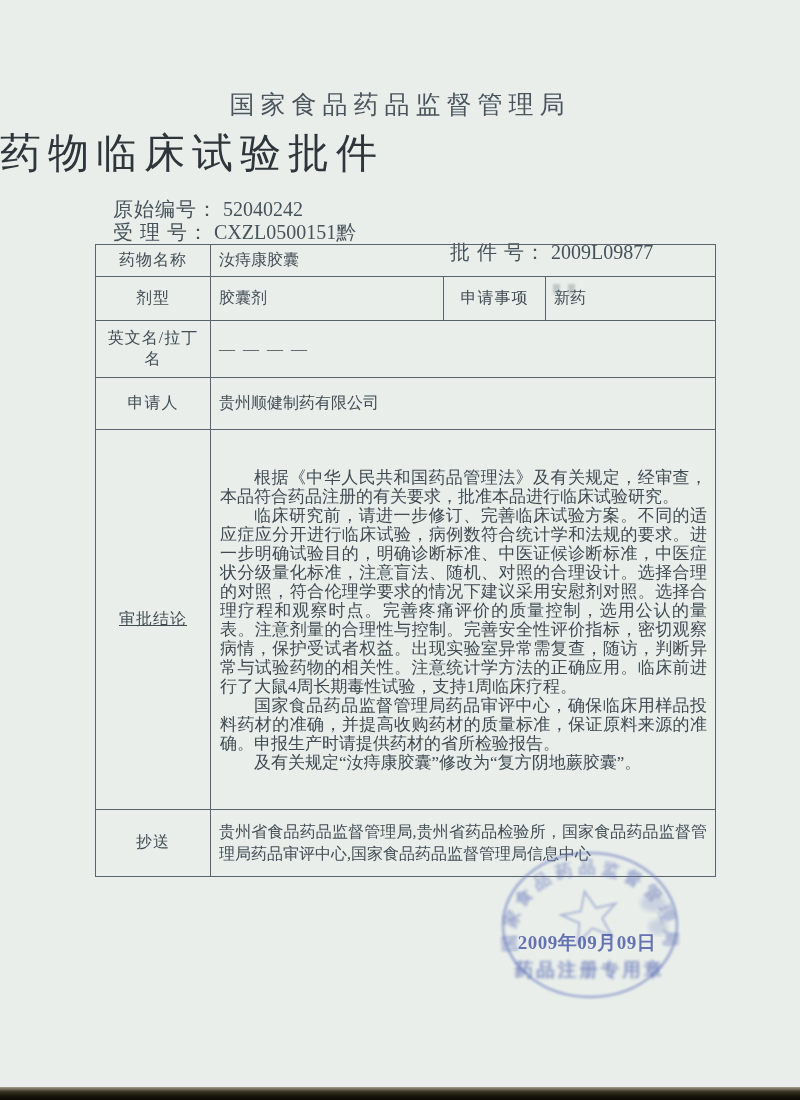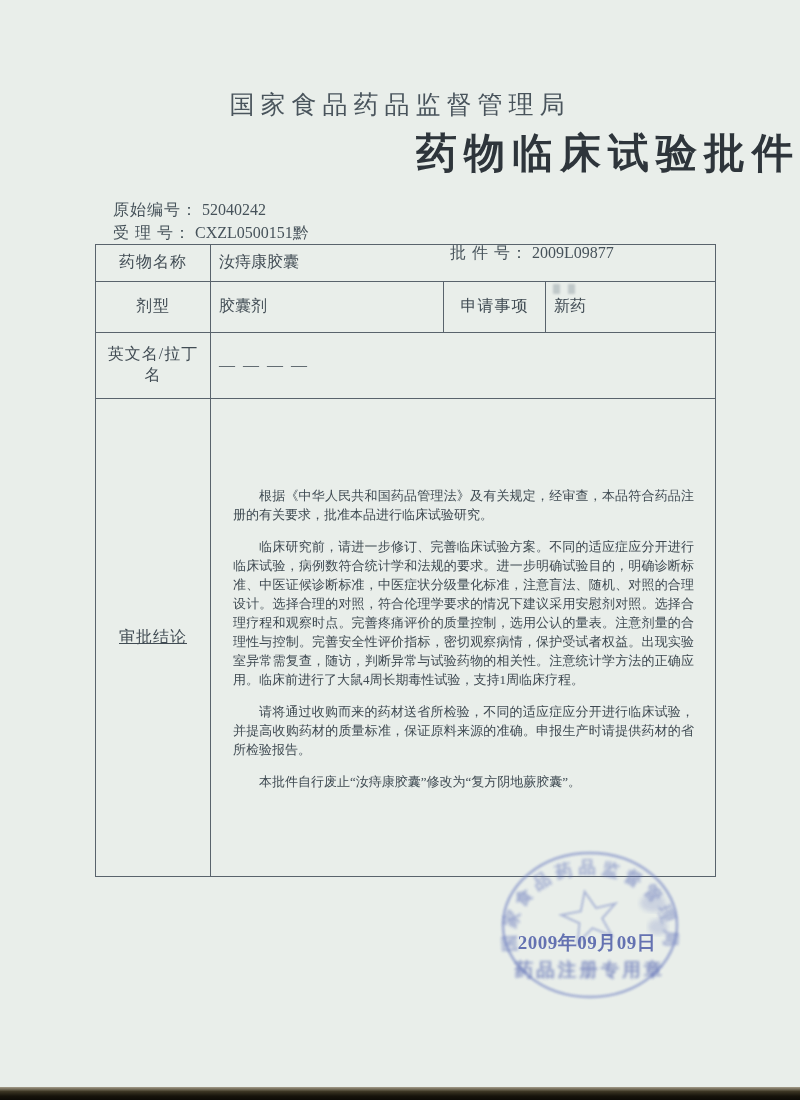"药物临床试验批件" .doc-title { font-weight: 700 -> 400; text-align: right -> left }
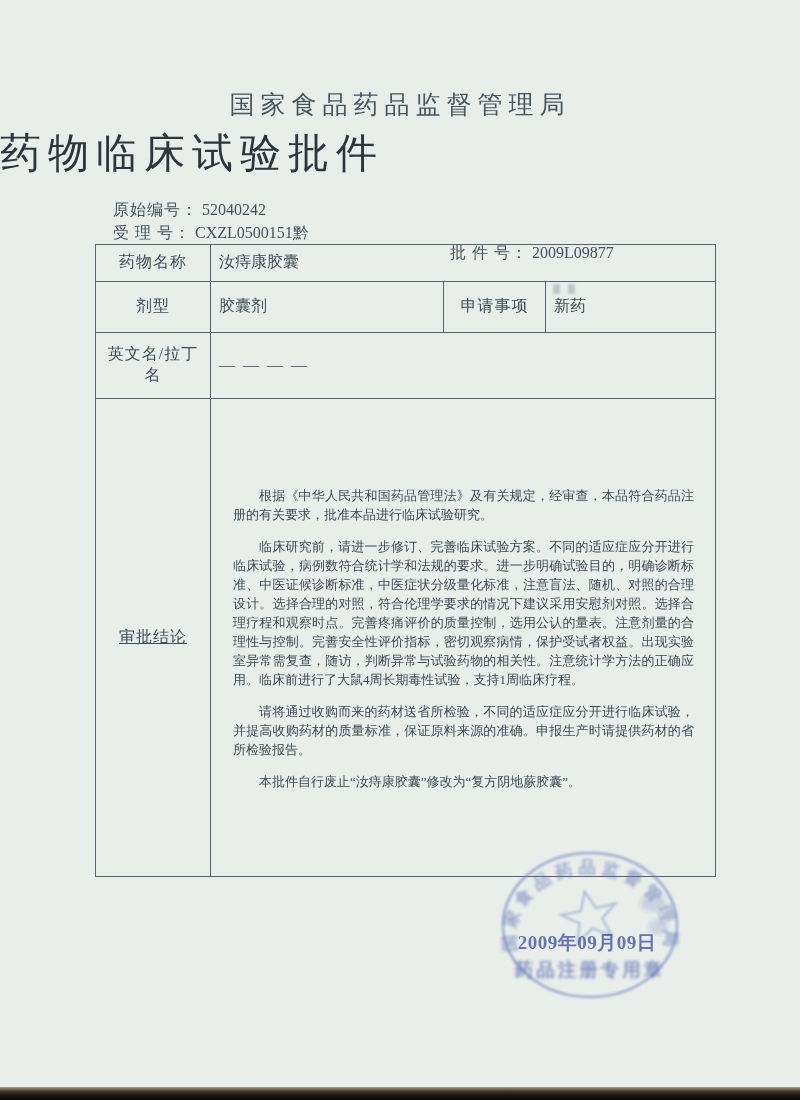"原始编号： 52040242" .meta { font-size: 16px -> 20px }
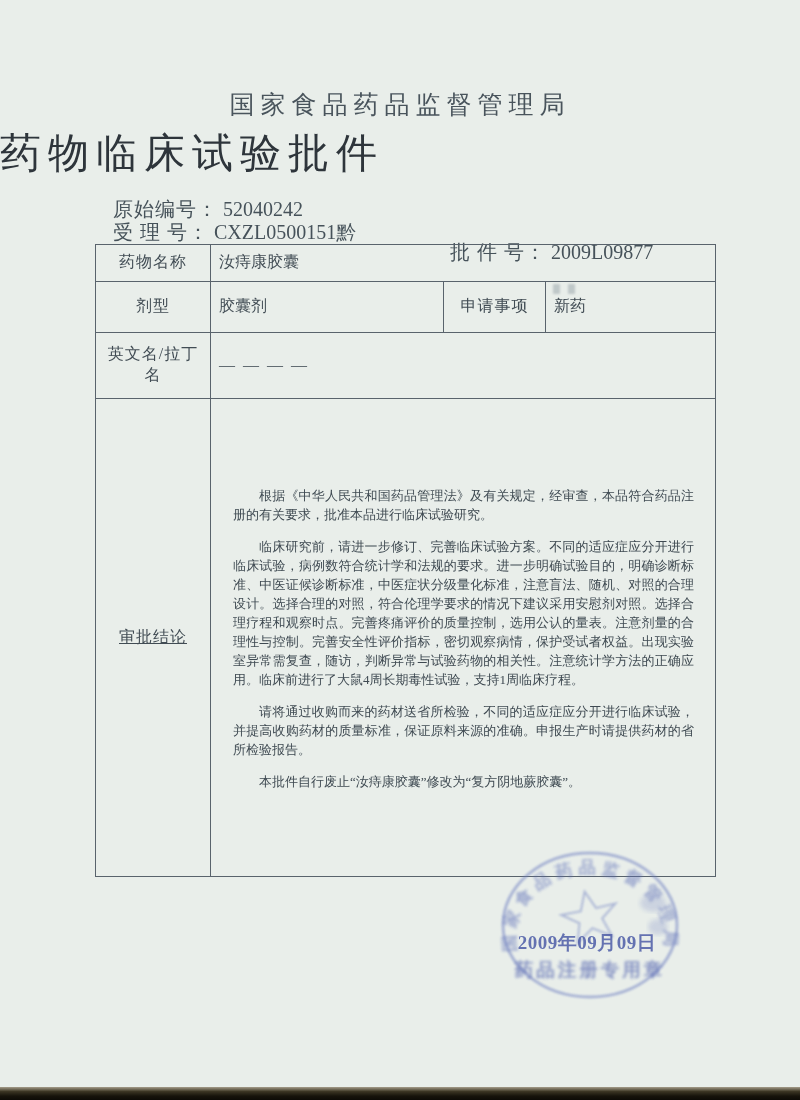"申请人" tr { html: none -> <tr> <td>申请人</td> <td>贵州顺健制药有限公司</td> </tr> }
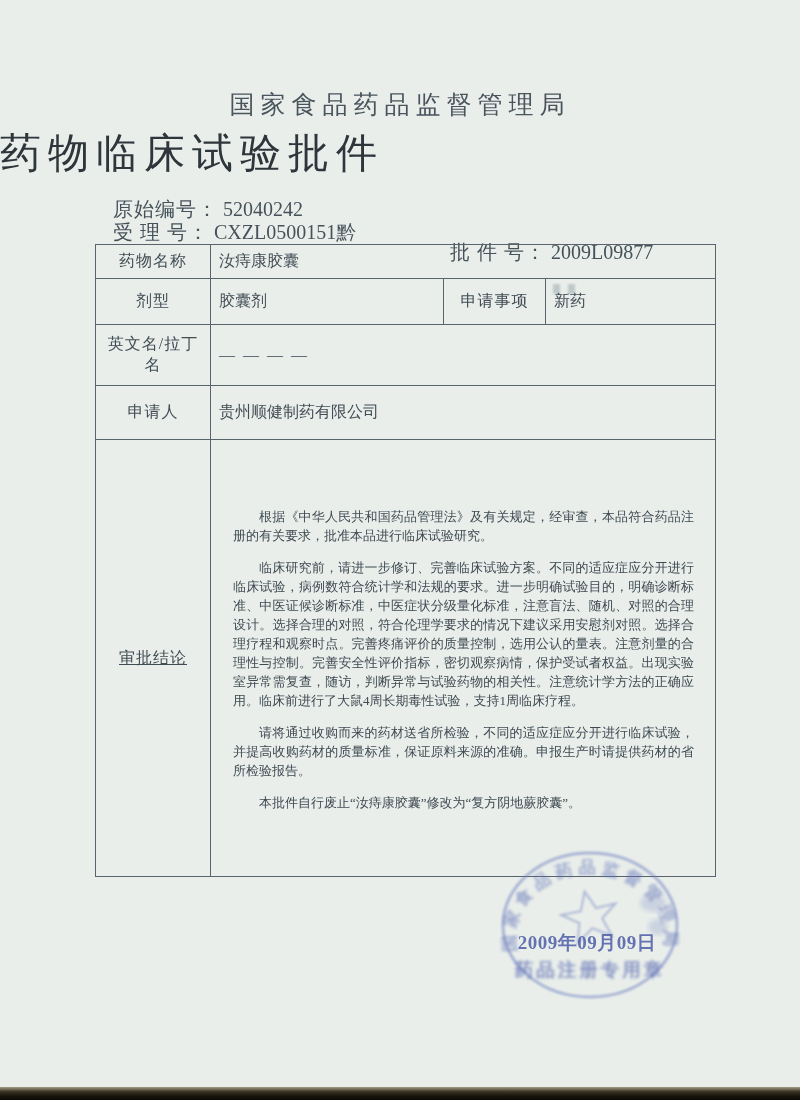"根据《中华人民共和国药品管理法》及有关规定，经审查，本品符合药品注册的有关要求，" .conclusion-cell p { font-size: 13px -> 17px; margin: 13px -> 0 }
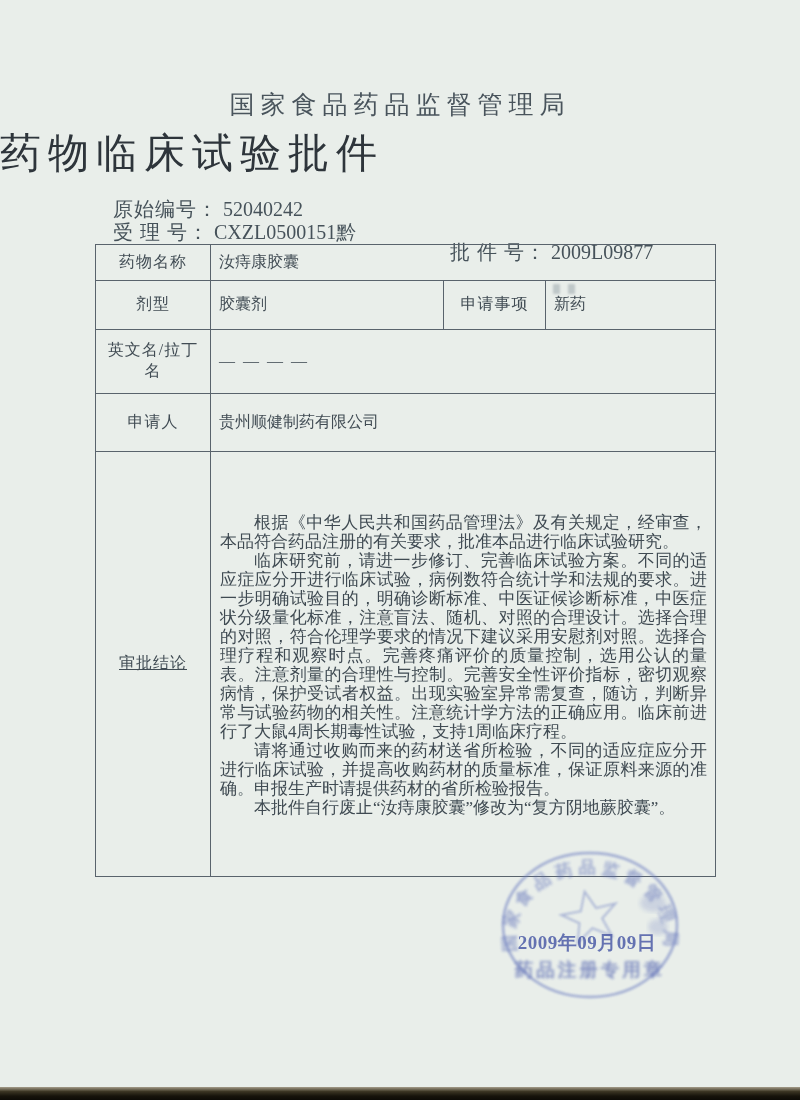"请将通过收购而来的药材送省所检验，不同的适应症应分开进行临床试验，并提高收购药材" p { text: 请将通过收购而来的药材送省所检验，不同的适应症应分开进行临床试验 -> 国家食品药品监督管理局药品审评中心，确保临床用样品投料药材的准确 }
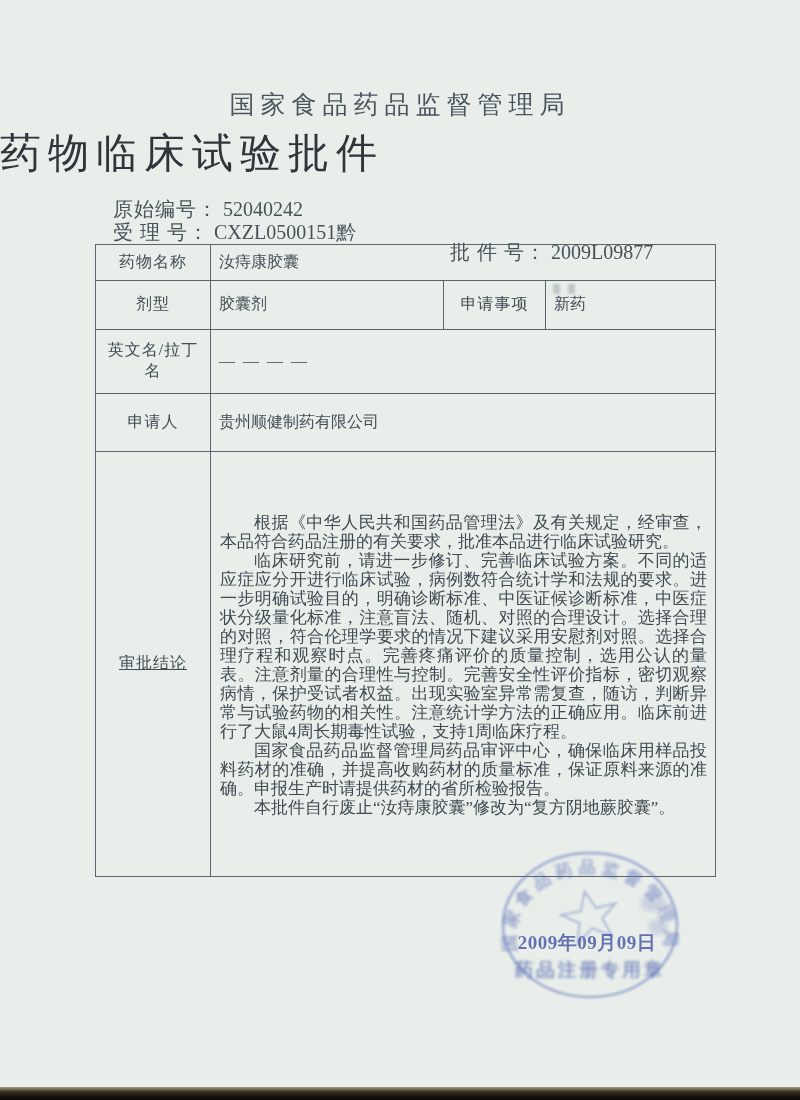"本批件自行废止“汝痔康胶囊”修改为“复方阴地蕨胶囊”。" p { text: 本批件自行废止 -> 及有关规定 }
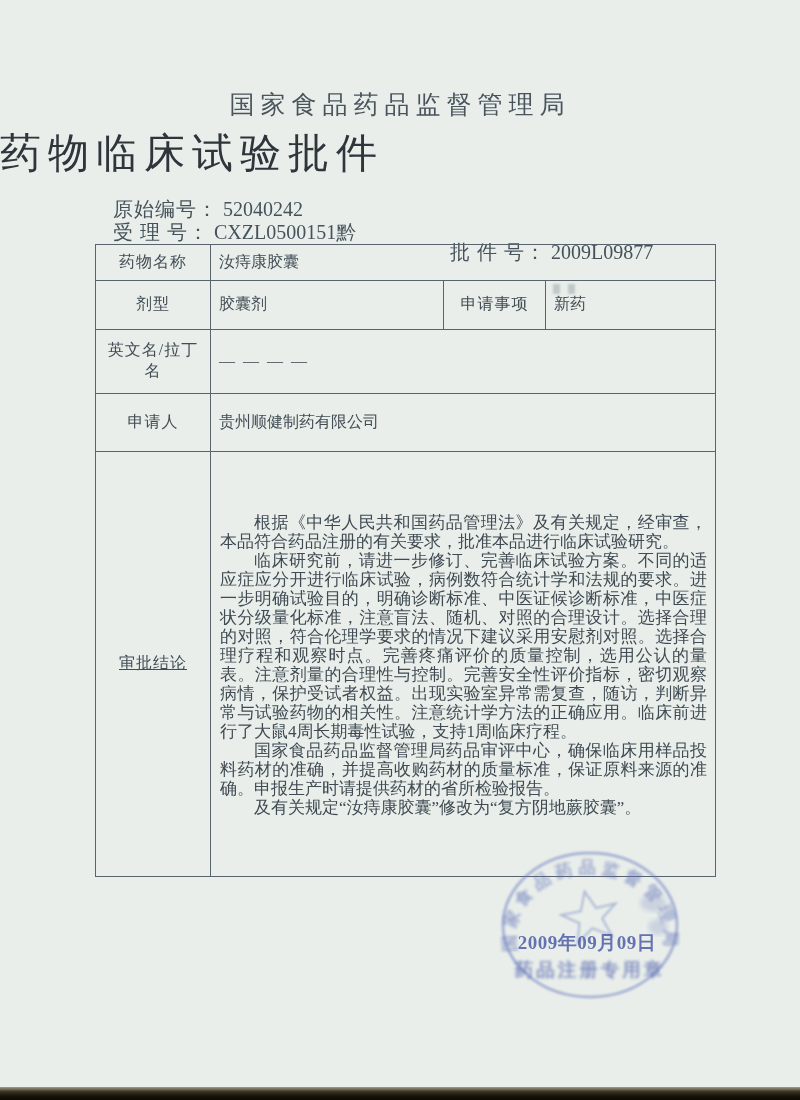"抄送" tr { html: none -> <tr> <td>抄送</td> <td> <span>贵州省食品药品监督管理局,贵州省药品检验所，国家食品药品监督管理局药品审评中心,国家食品药品监督管理局信息中心</span> </td> </tr> }
